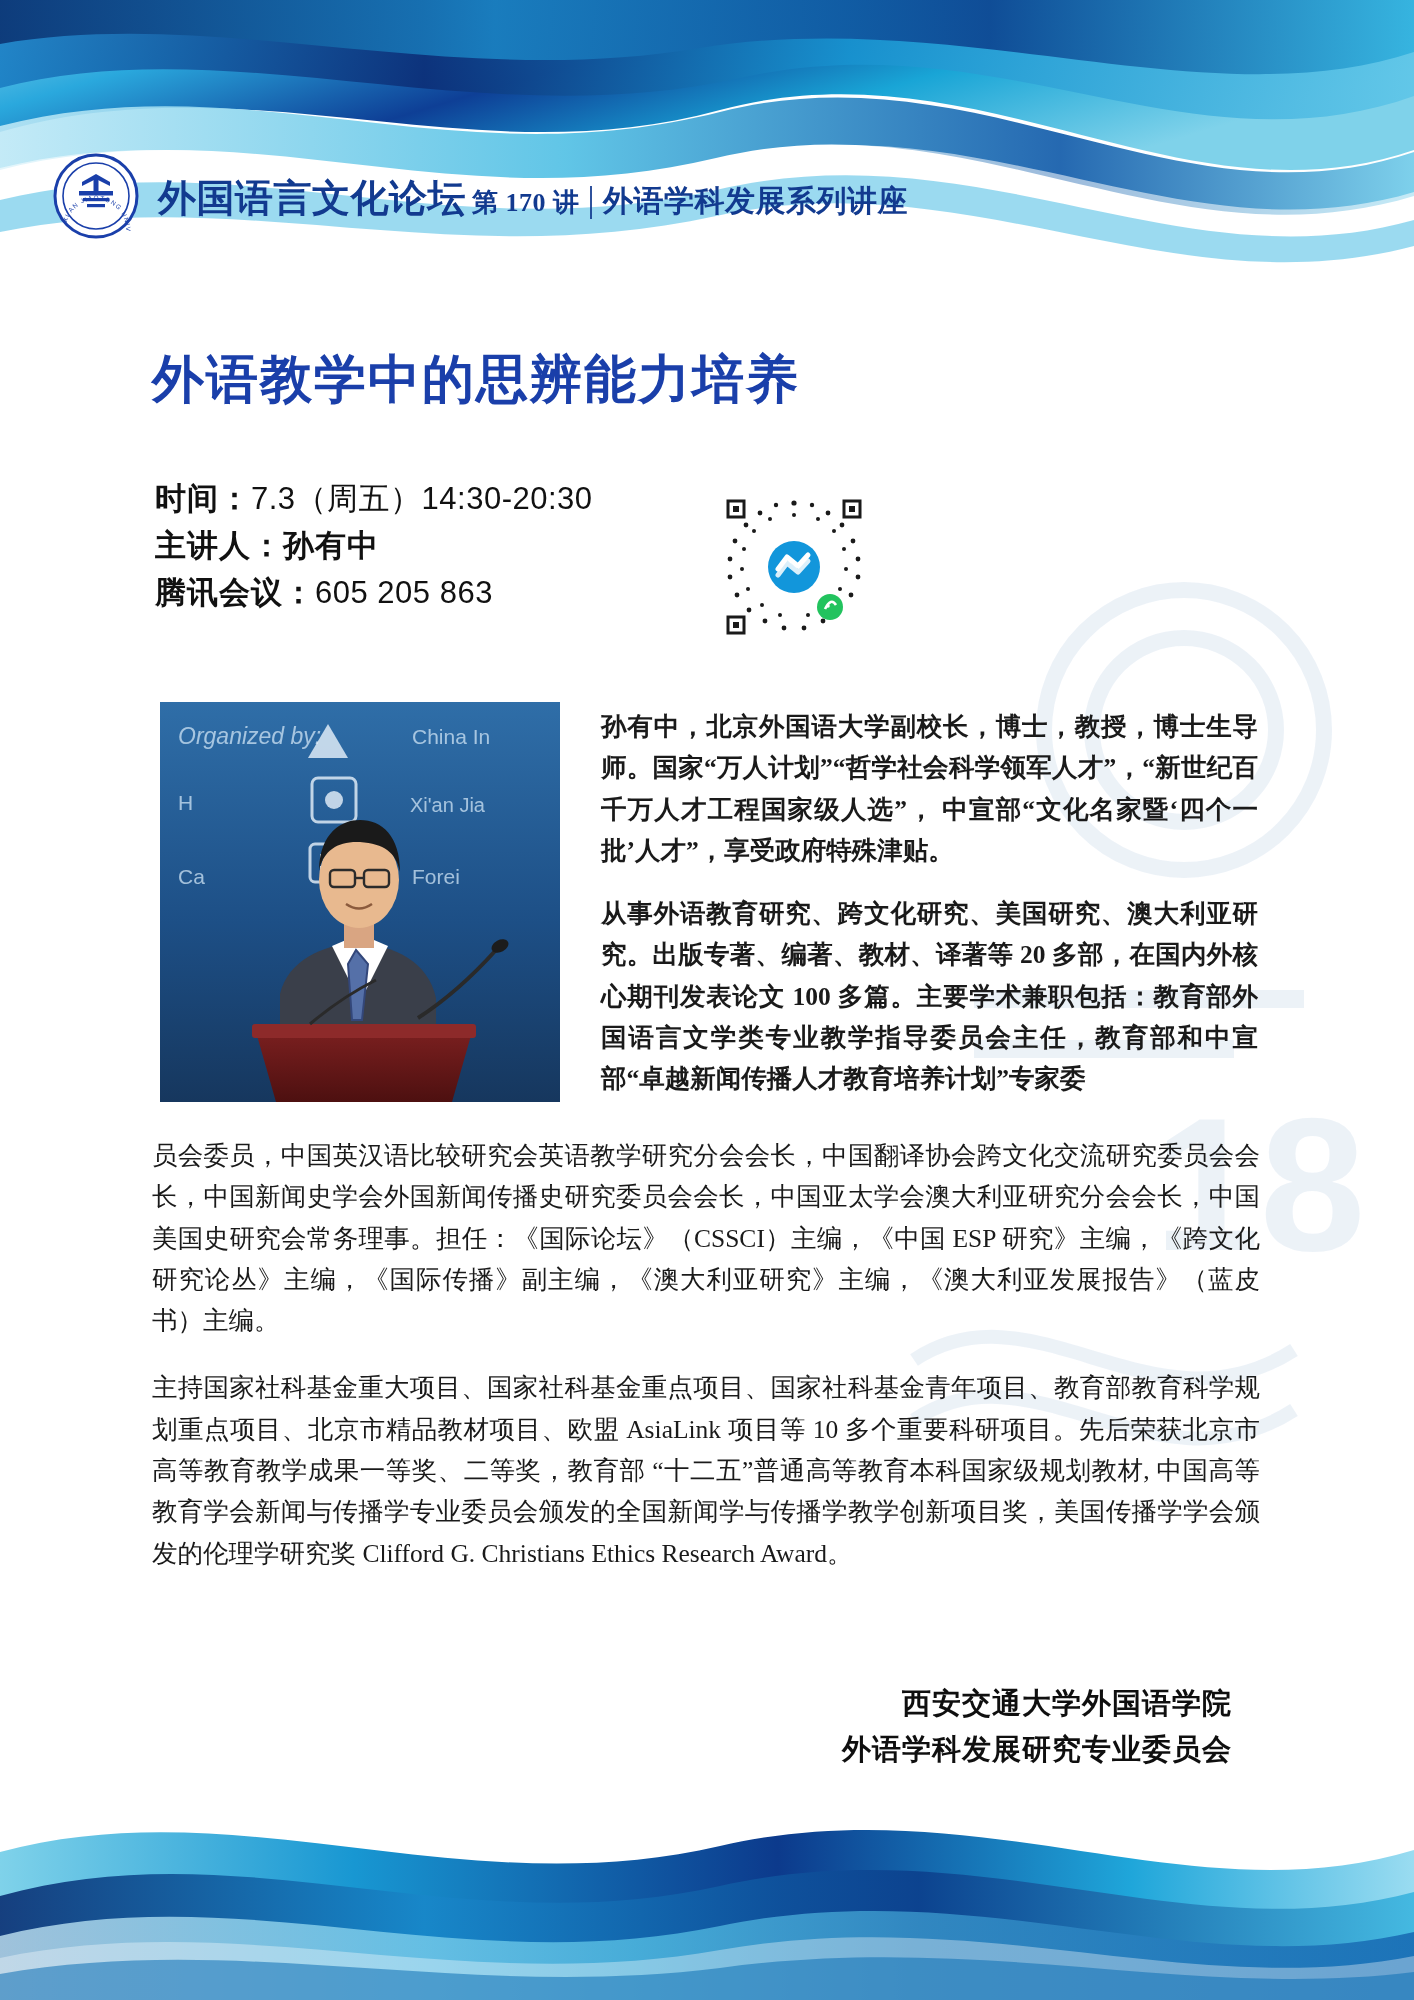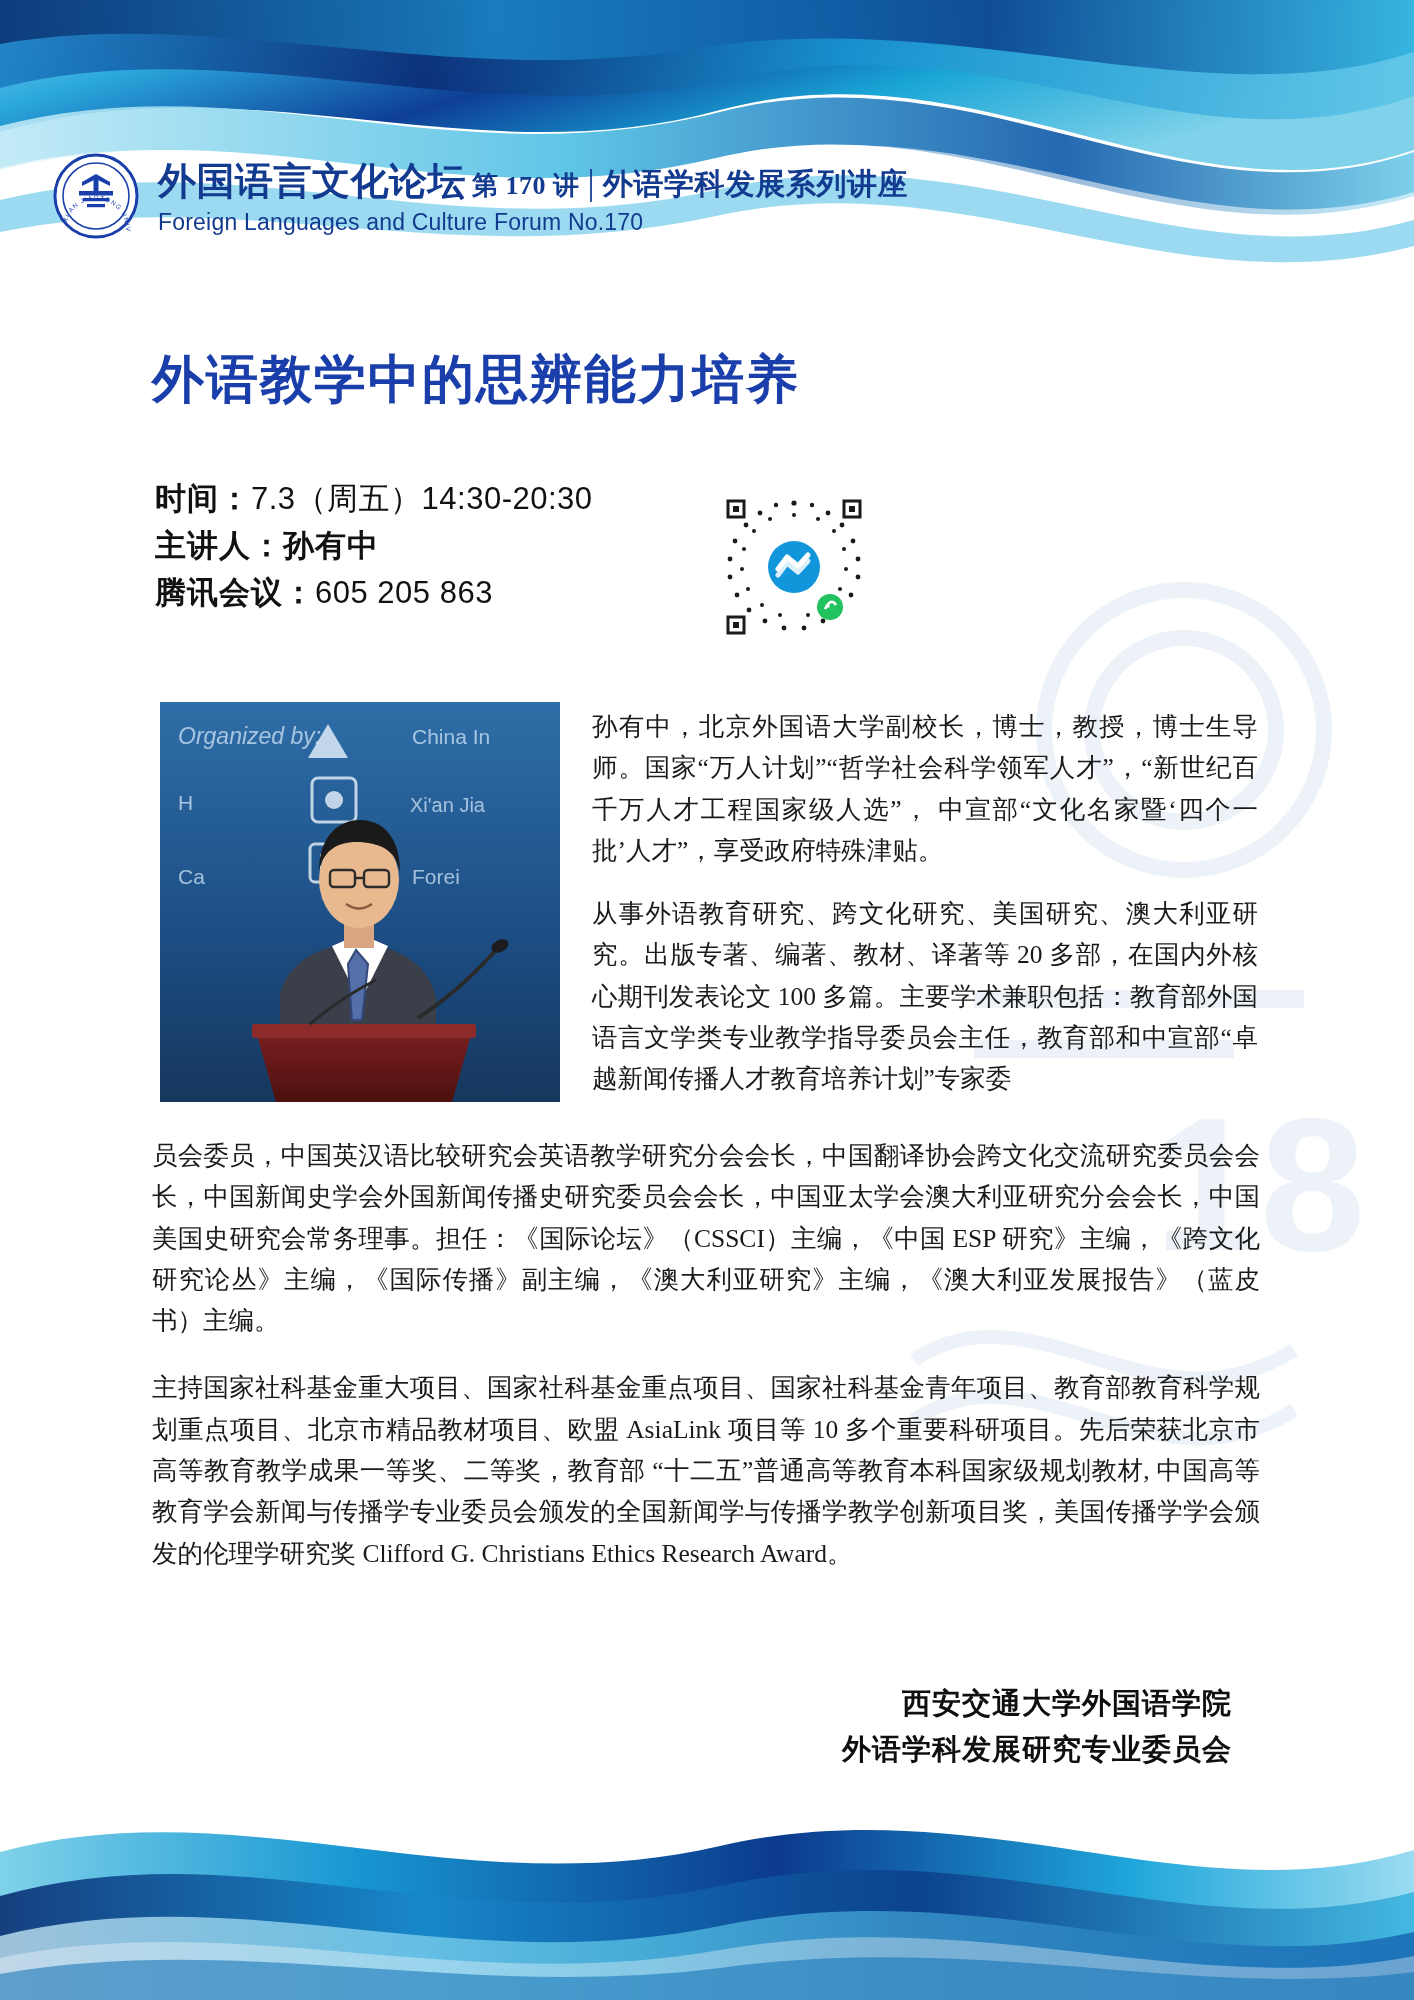"Foreign Languages and Culture Forum" div.header-en { html: <div>Foreign Languages and Culture Forum No.170</div> -> none }
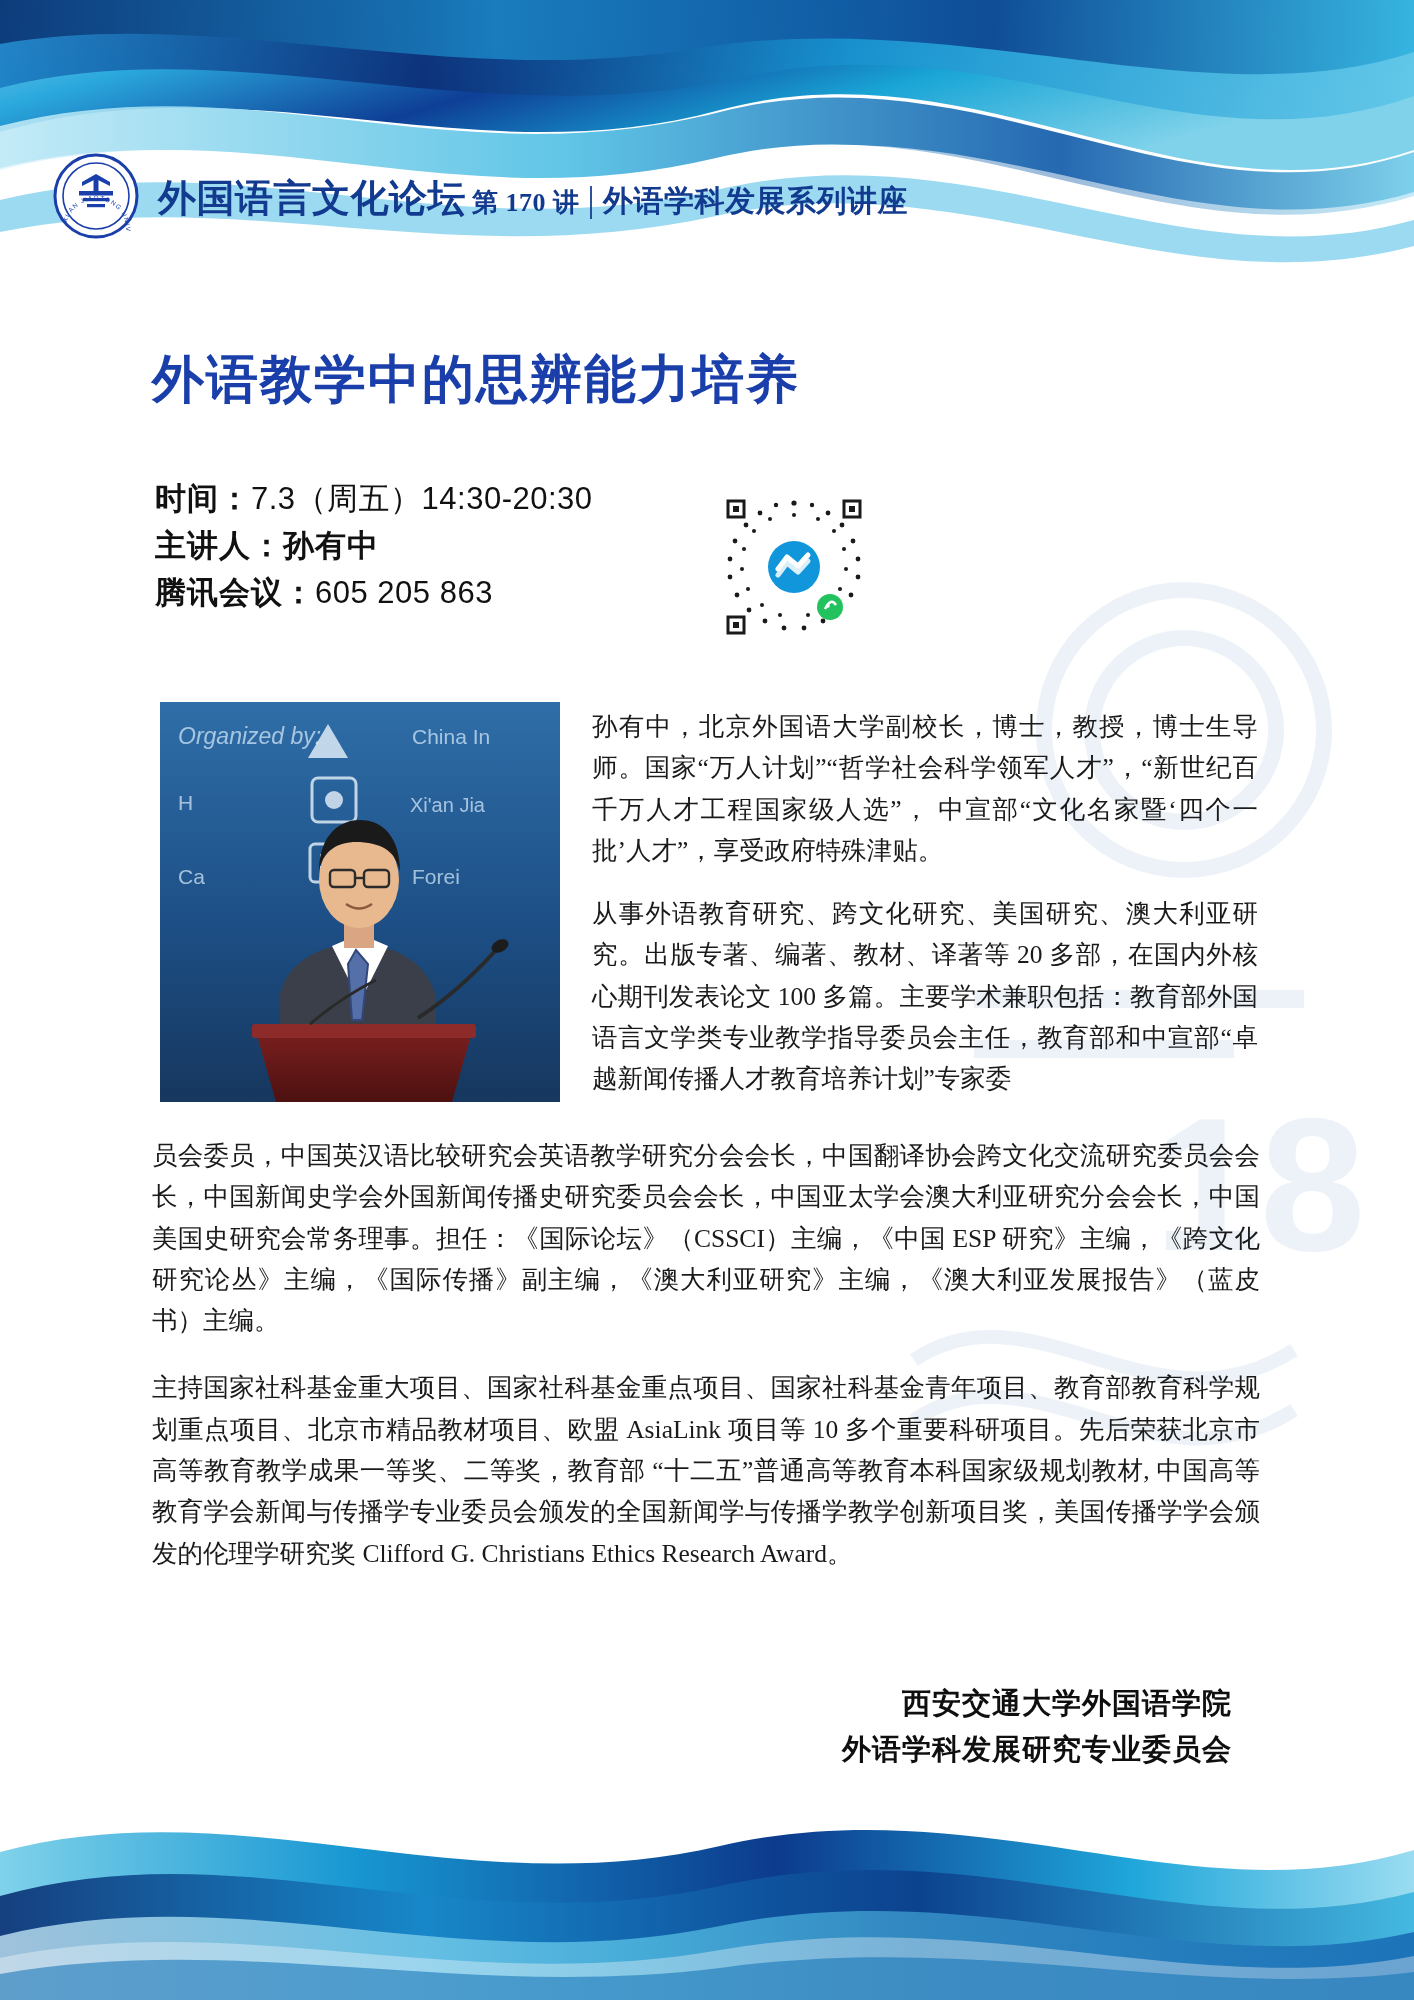"孙有中，北京外国语大学副校长，博士，教授，博士生导师。国家“万人计划”“哲学社会" .bio p { font-weight: none -> bold; margin: 0 0 22px 8px -> 0 0 22px 17px }
